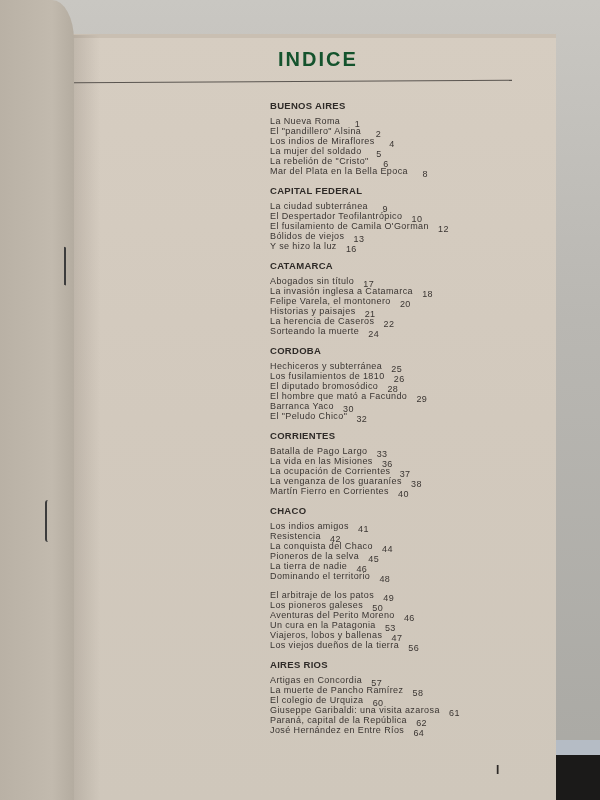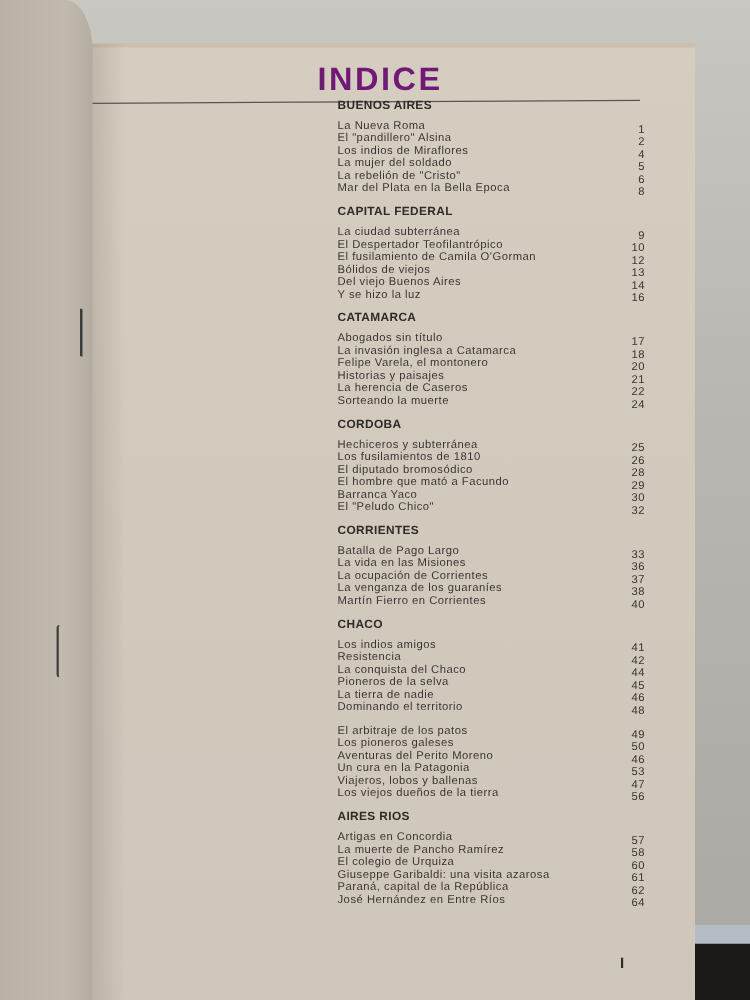"INDICE" .title { color: #701a75 -> #14532d; font-size: 26px -> 20px; left: 254px -> 278px }
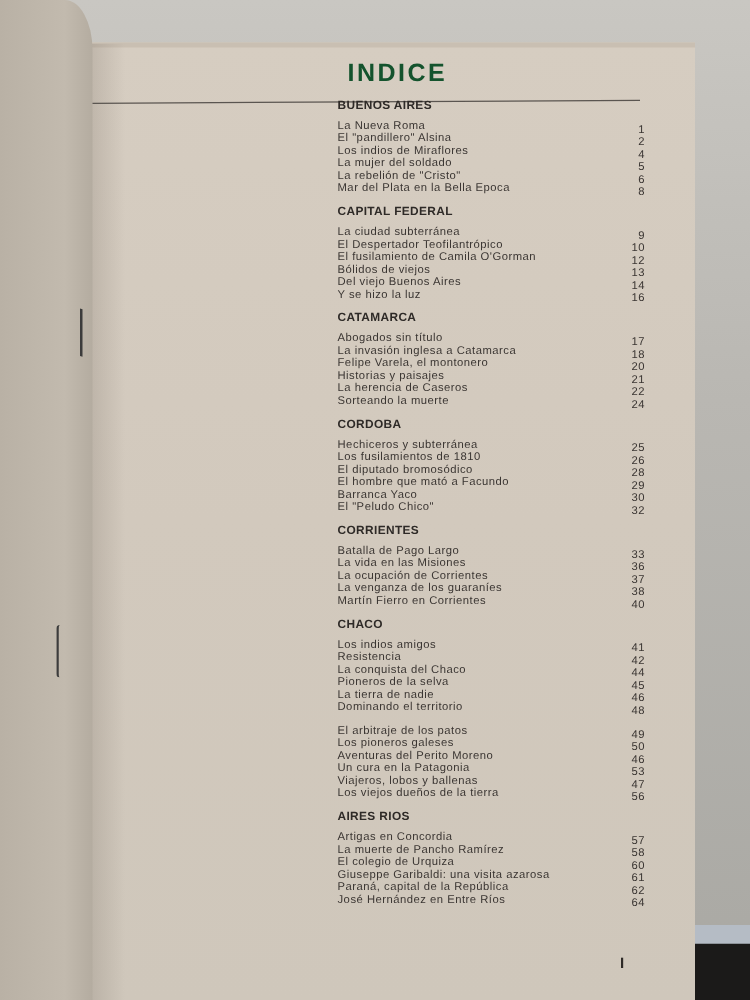"BUENOS AIRES" .toc { top: 79px -> 100px }
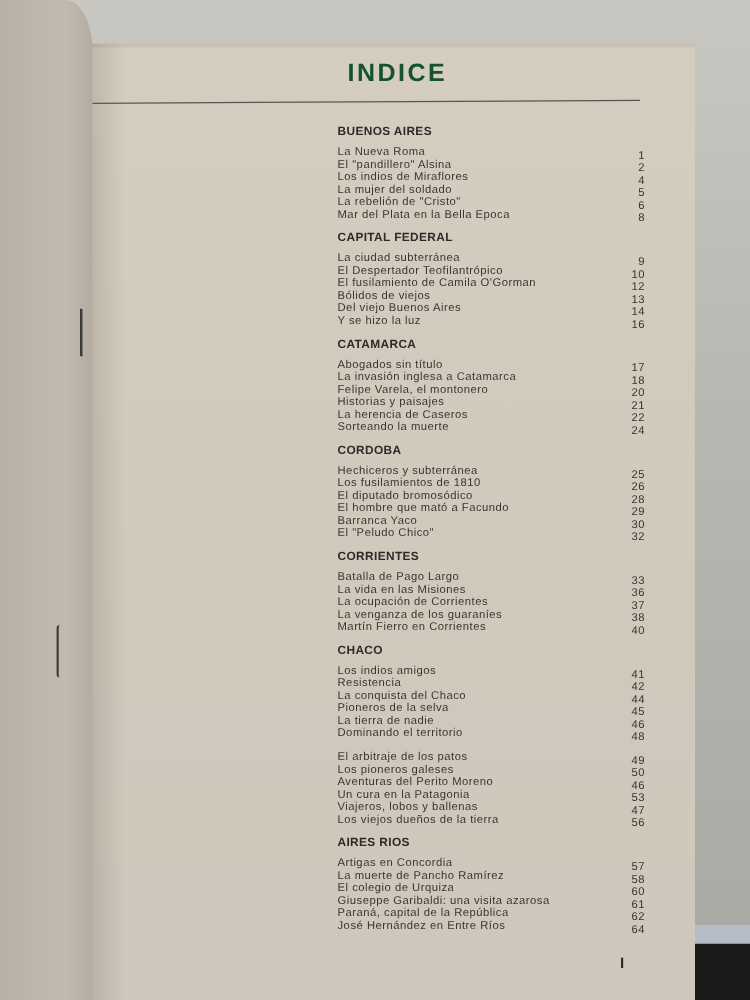"La Nueva Roma" .entry { justify-content: space-between -> none }
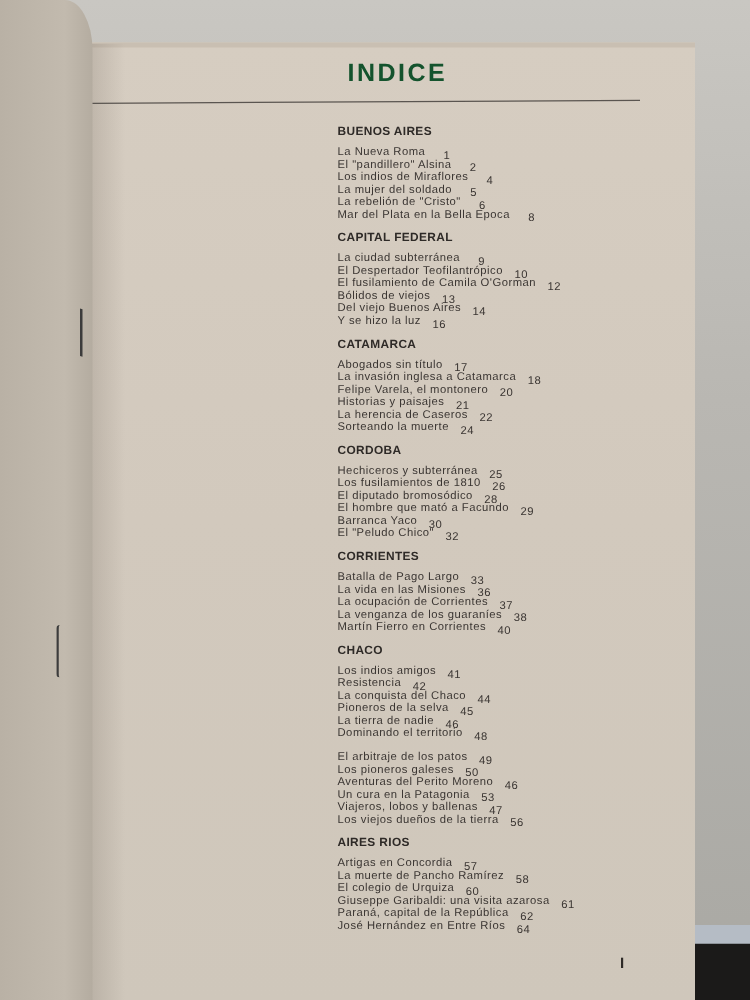"Del viejo Buenos Aires" div.entry { html: <div> <span>Del viejo Buenos Aires</span> <span>14</span> </div> -> none }
